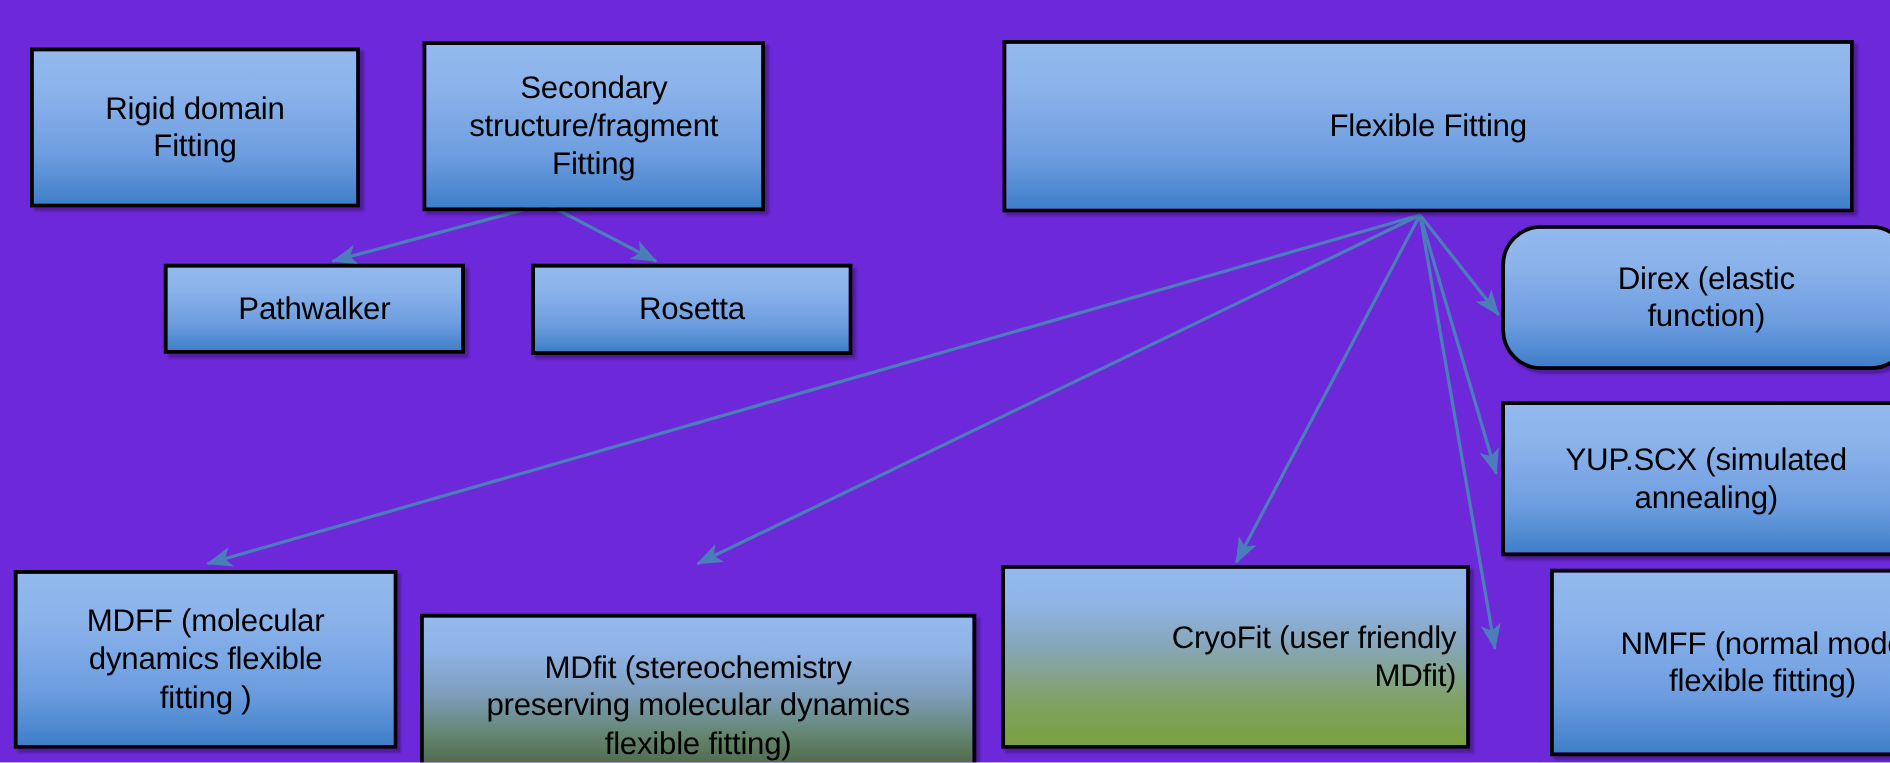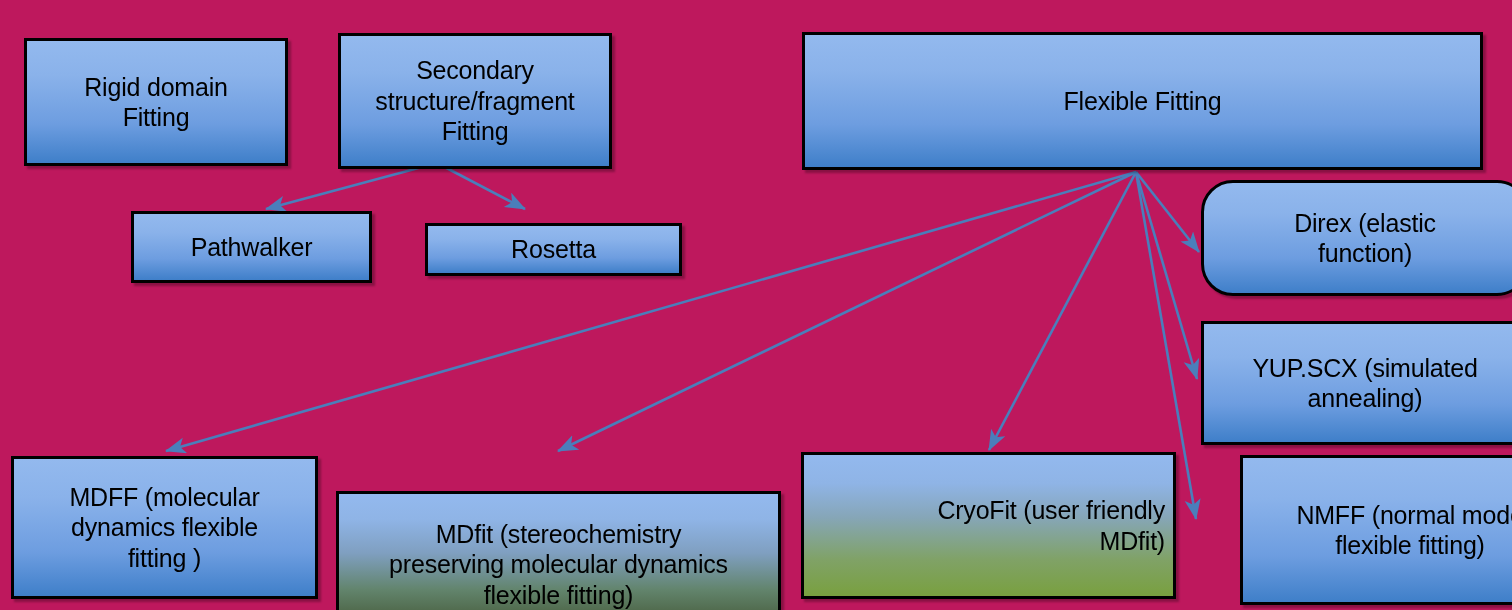"Rigid domain" #canvas { background: #be185d -> #6d28d9 }
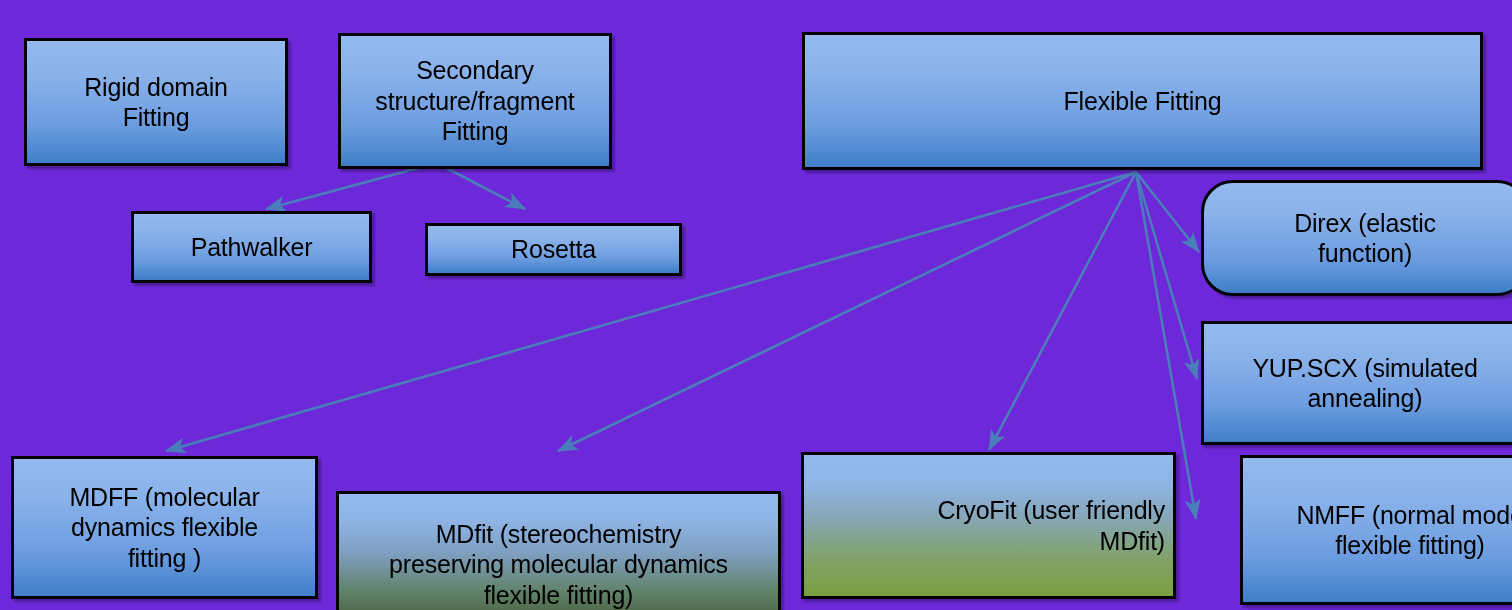"Rosetta" div.node { height: 53px -> 73px; margin-top: 12px -> none }
